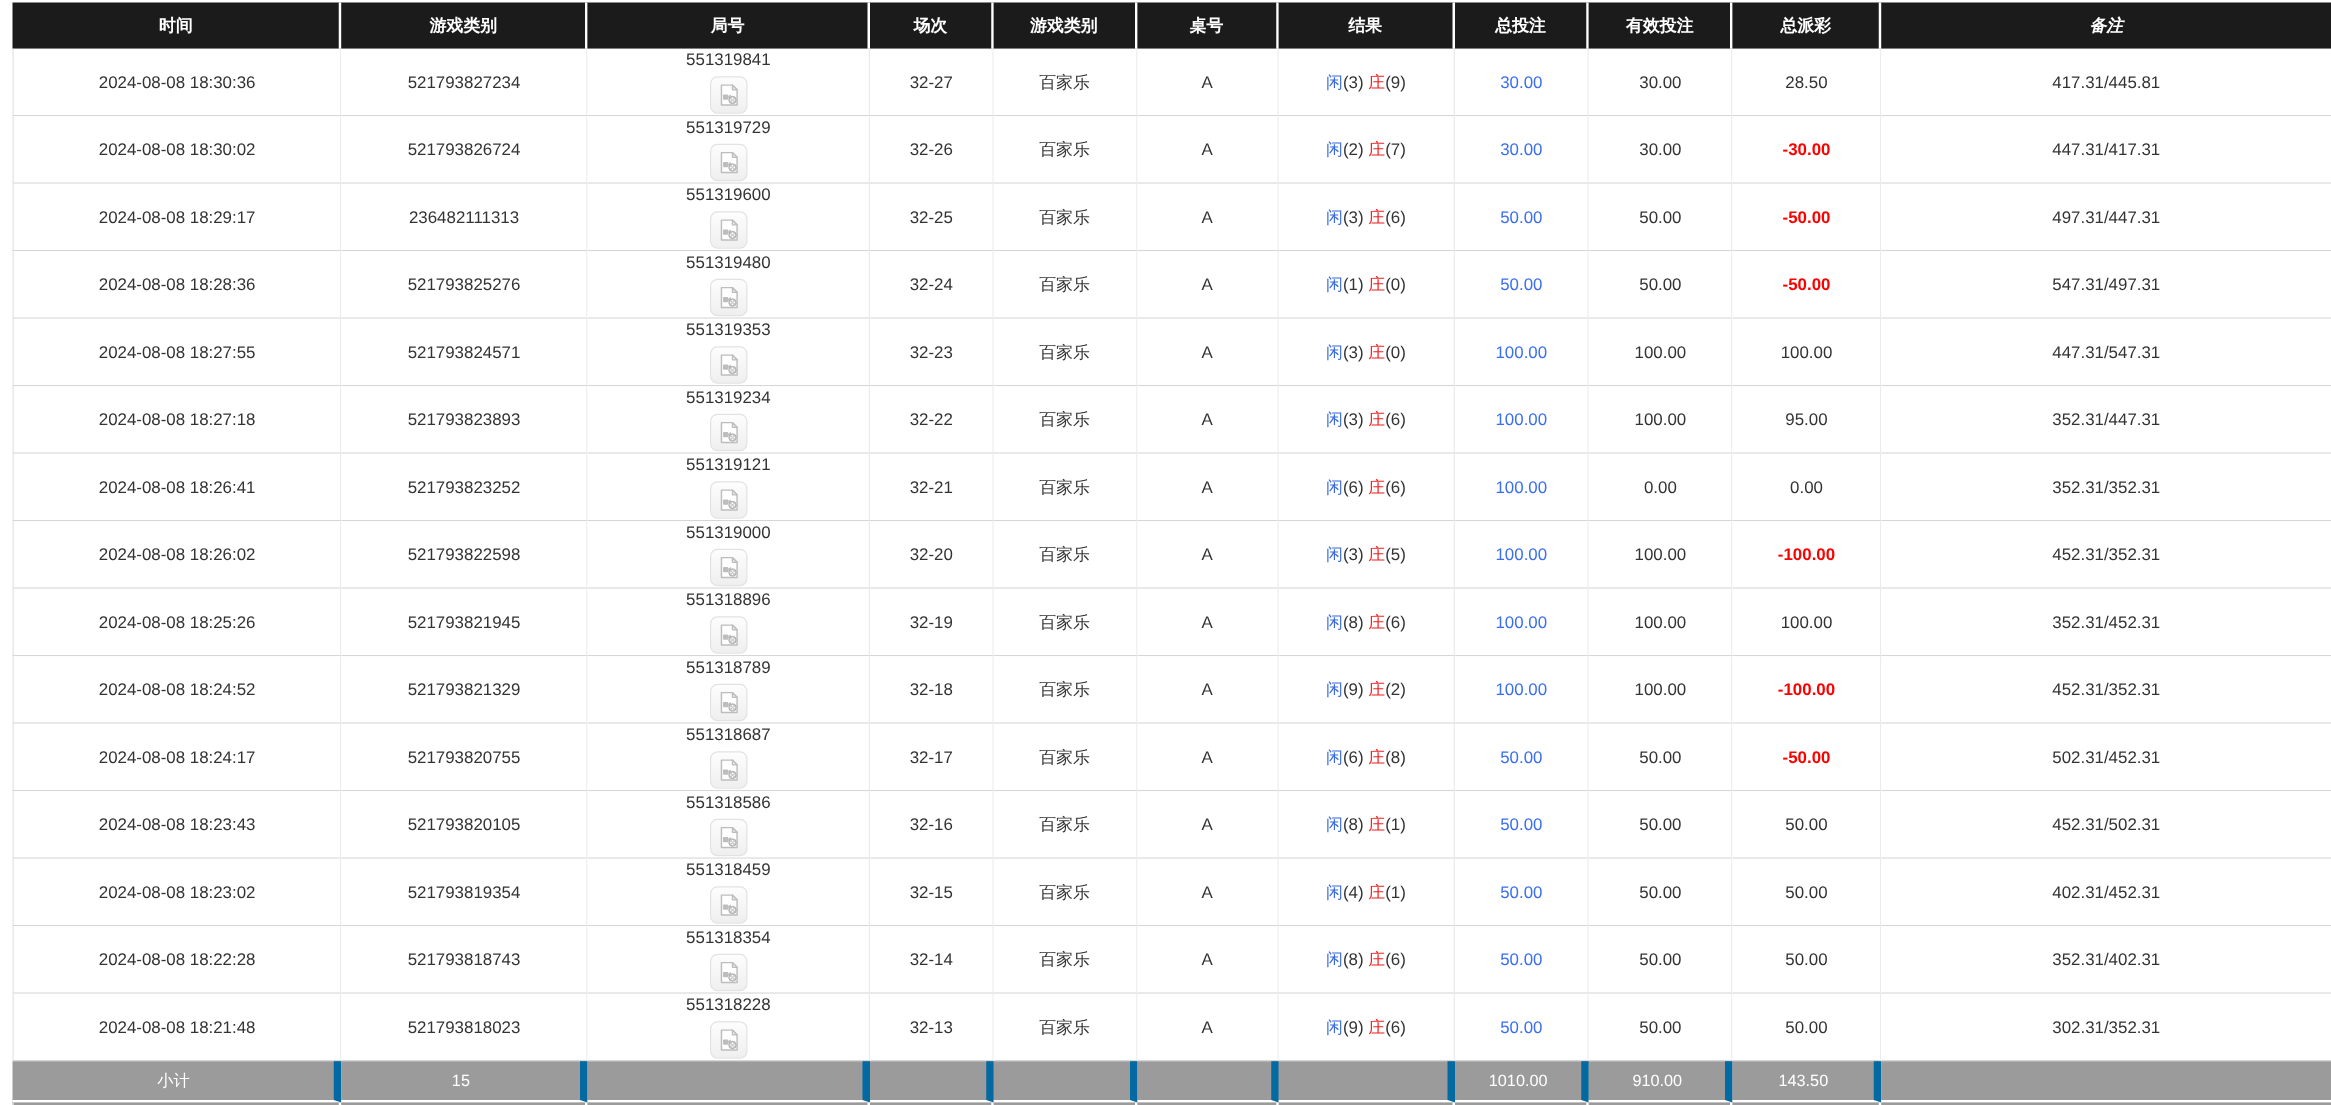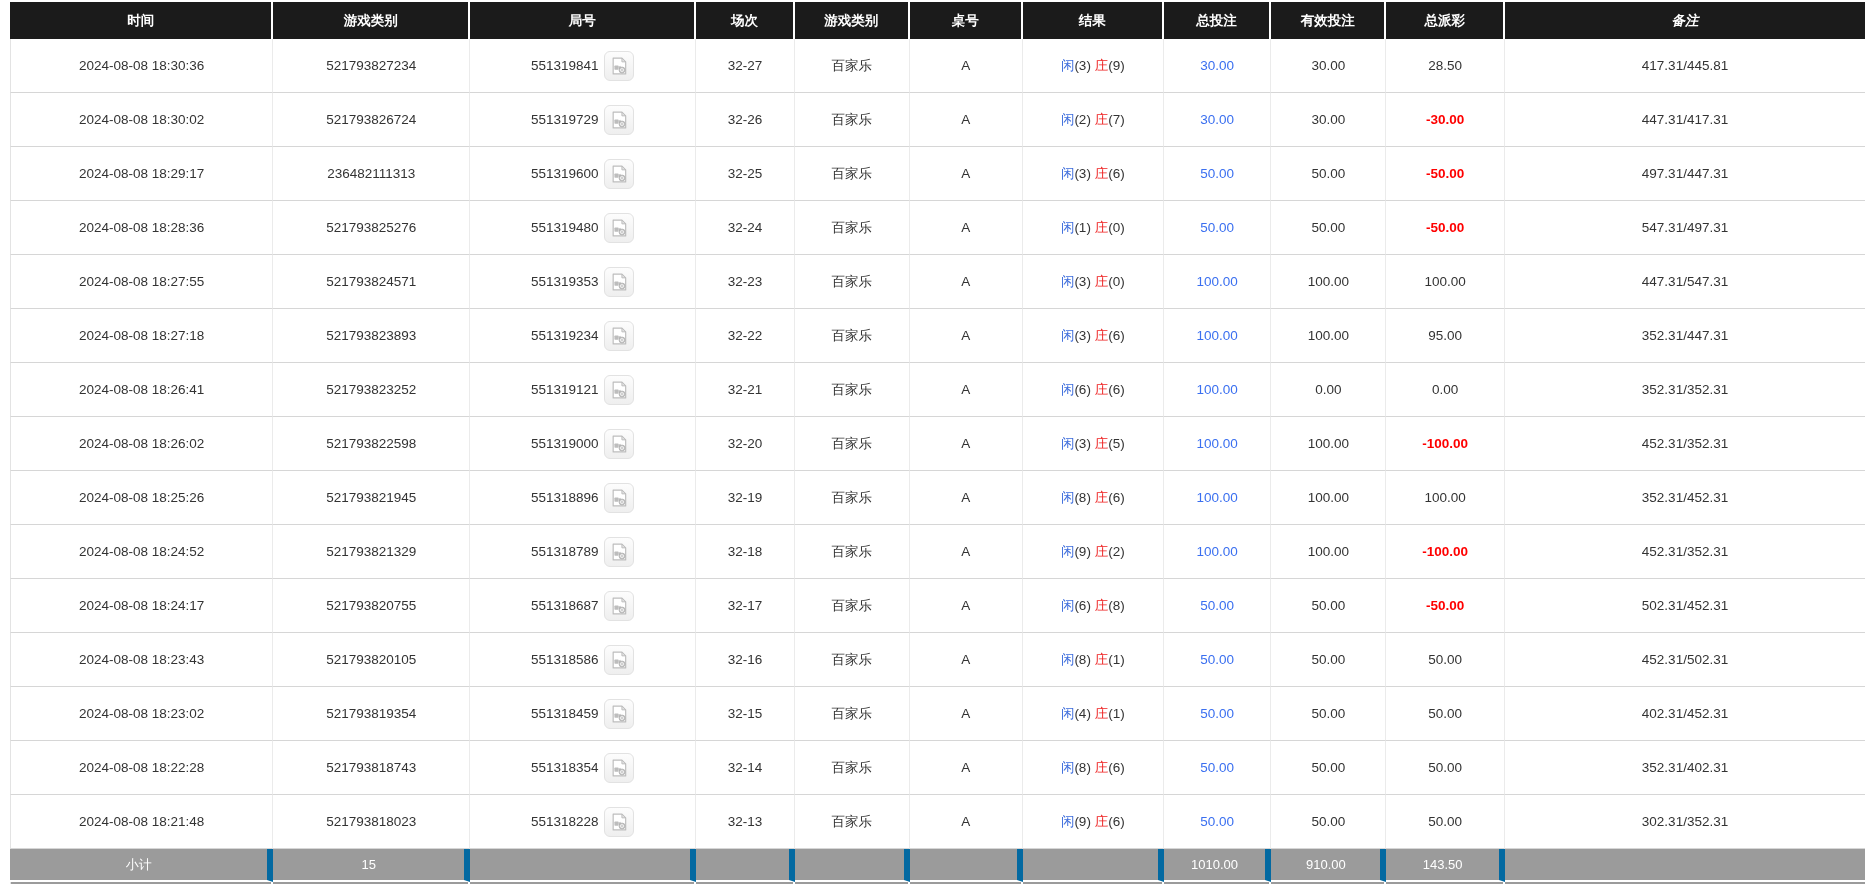"551319841" .round-cell-inner { flex-direction: none -> column }
